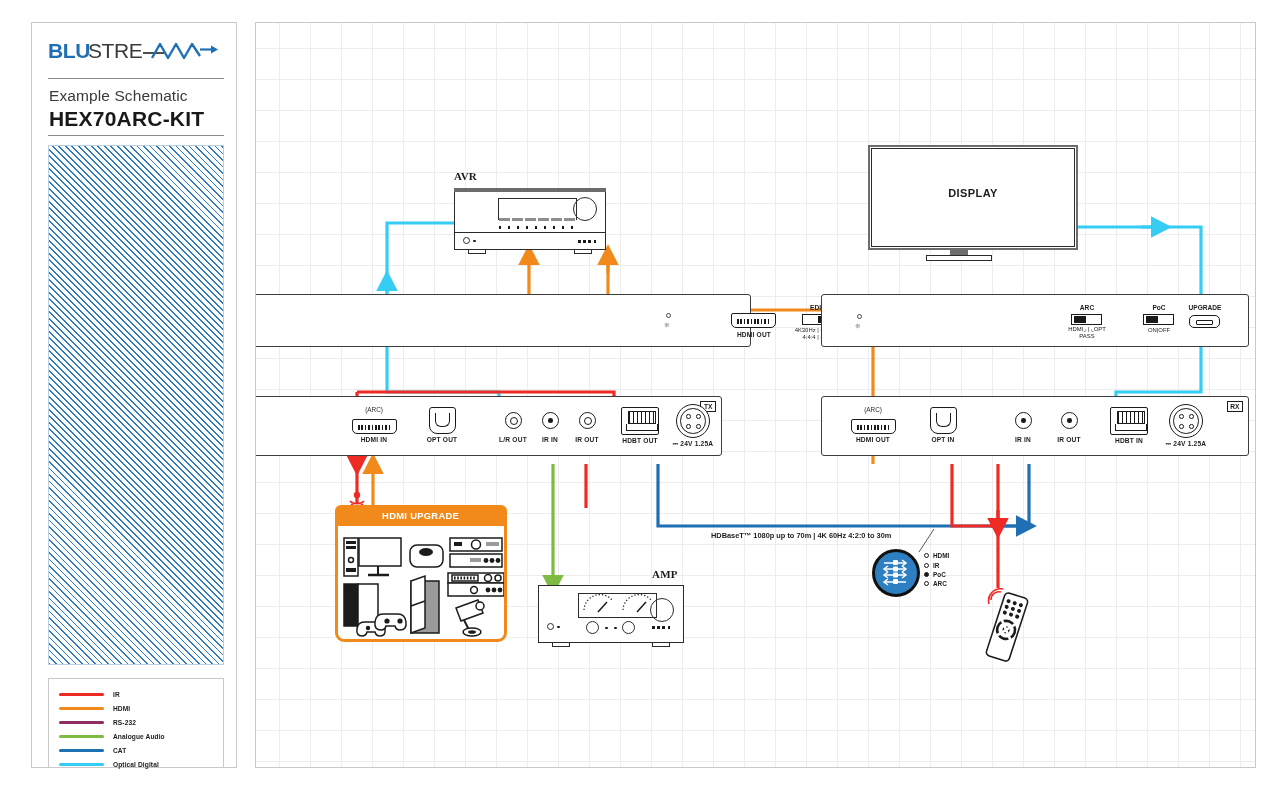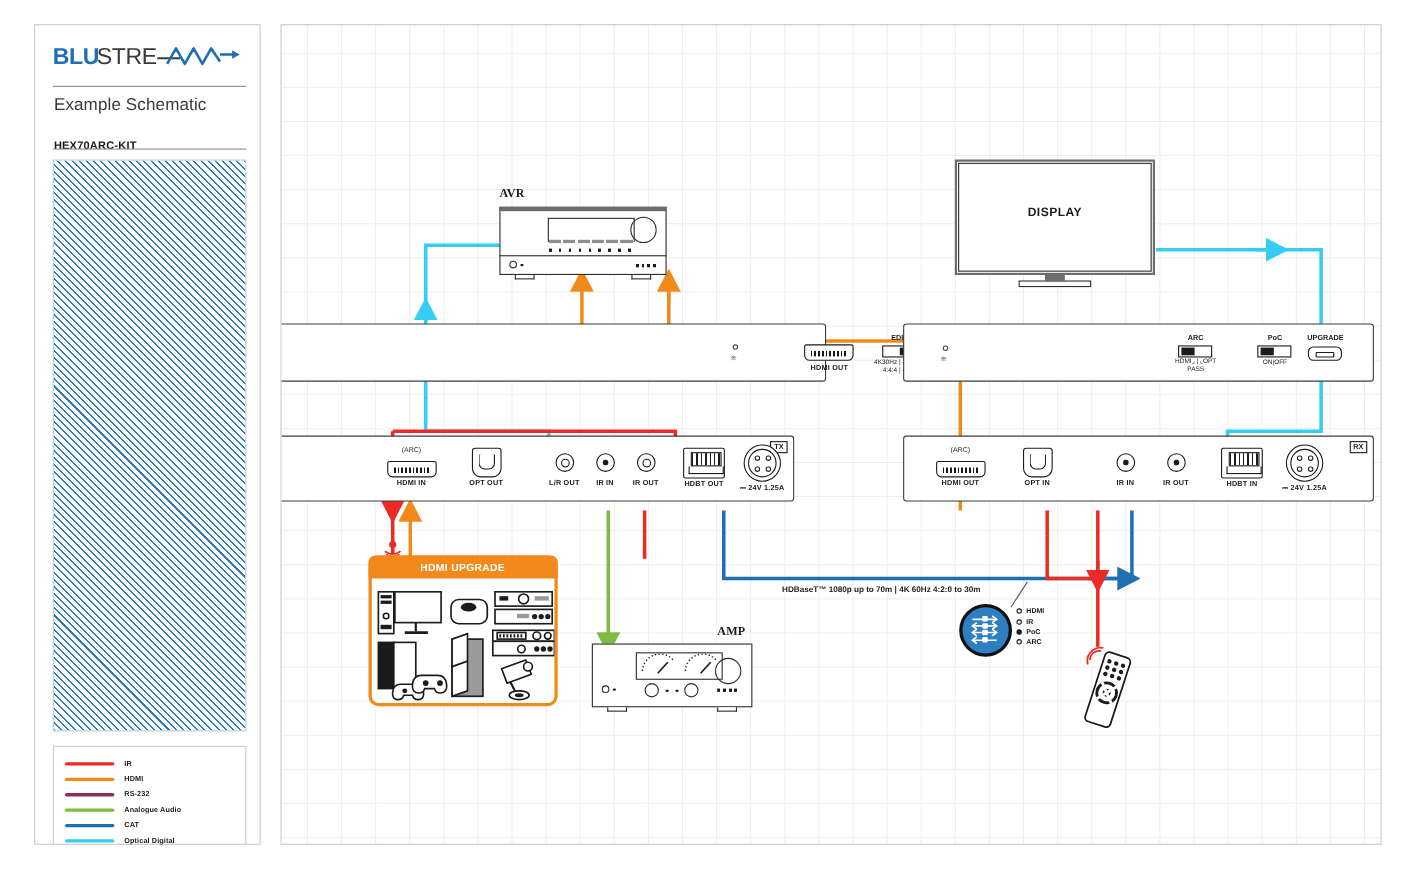"HEX70ARC-KIT" #model { font-size: 10px -> 21px; margin-top: 20px -> none }
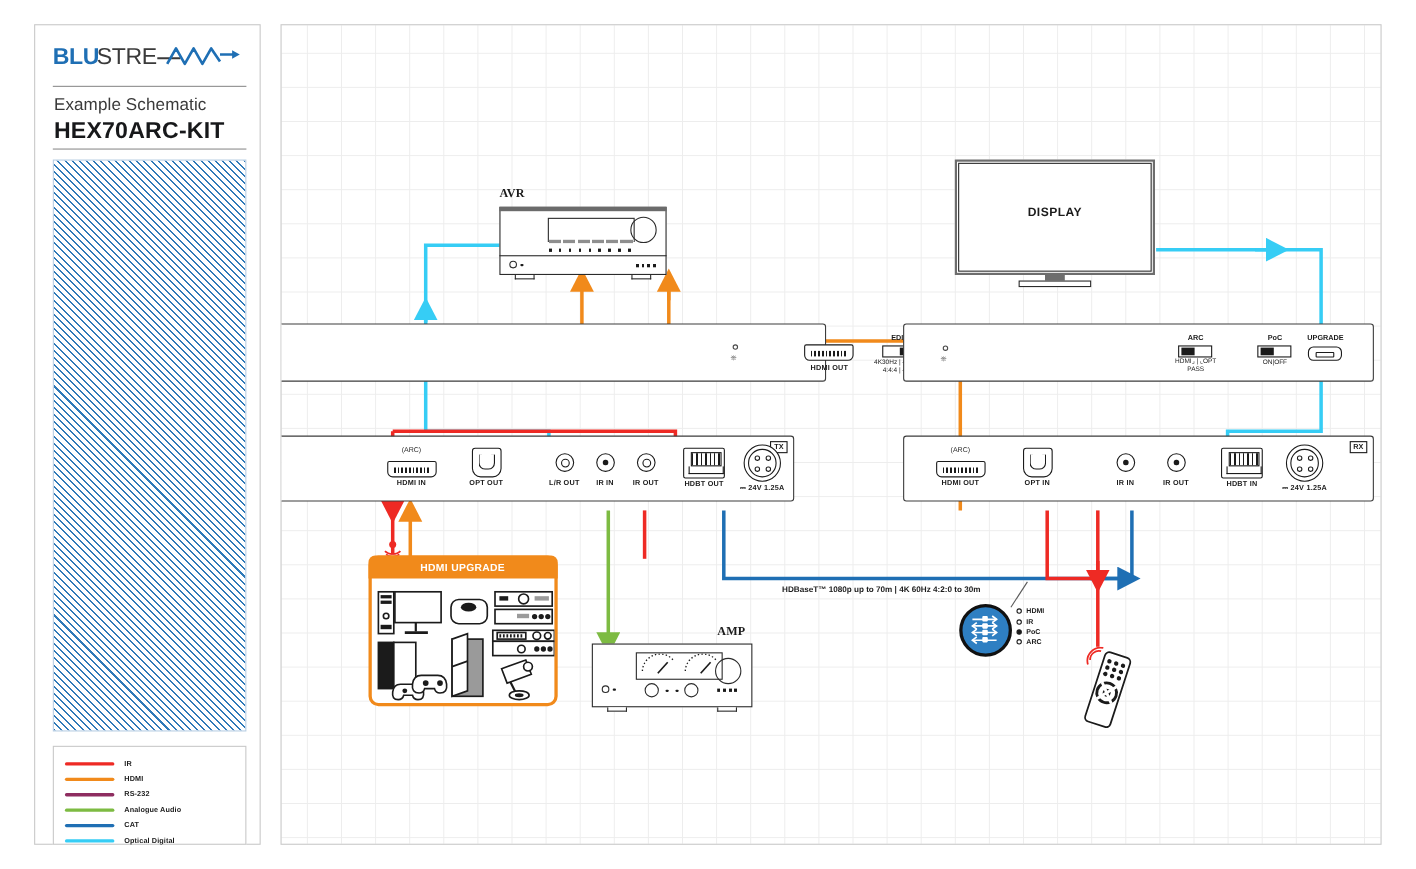"DISPLAY" #display { width: 182px -> 210px }
